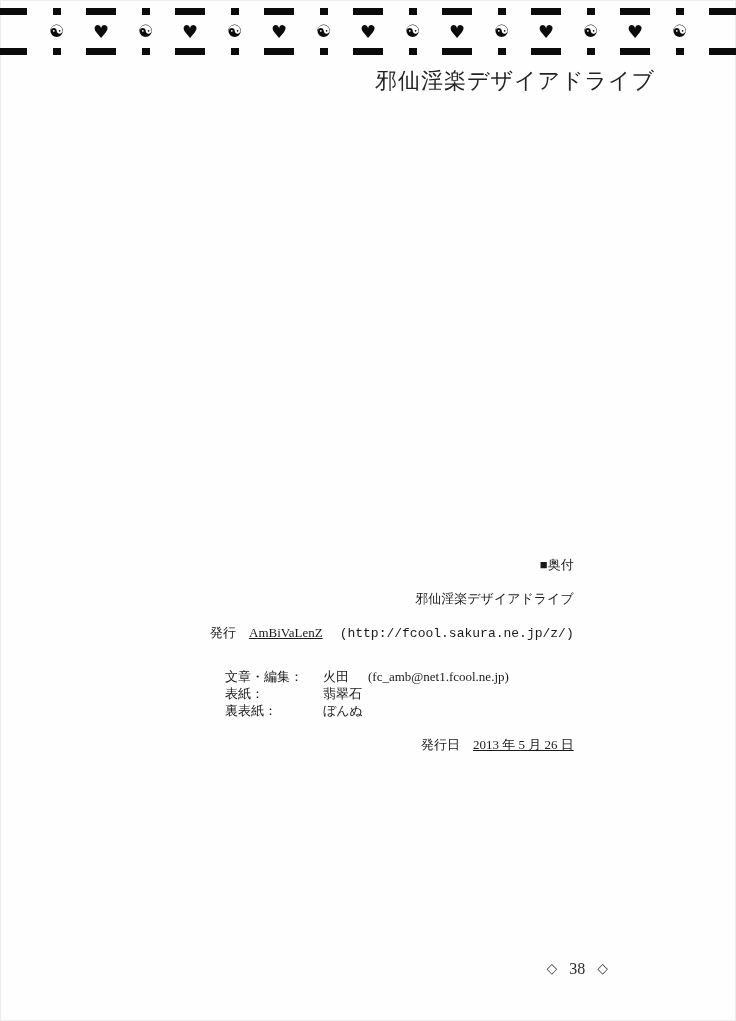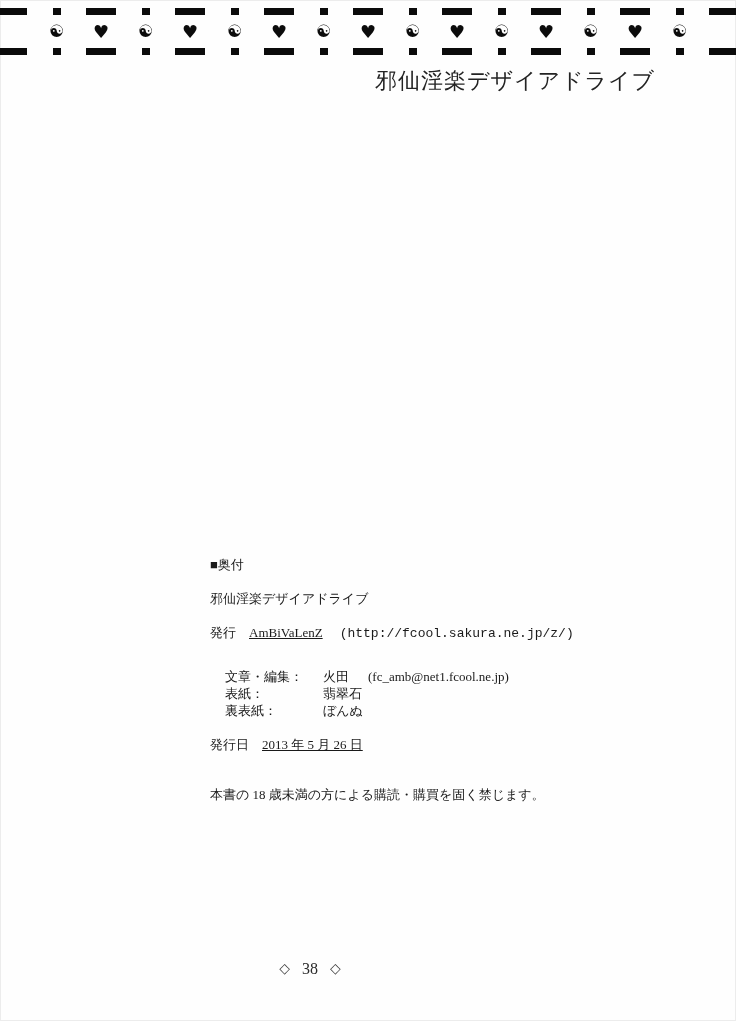"■奥付" .colophon .line { text-align: none -> right }
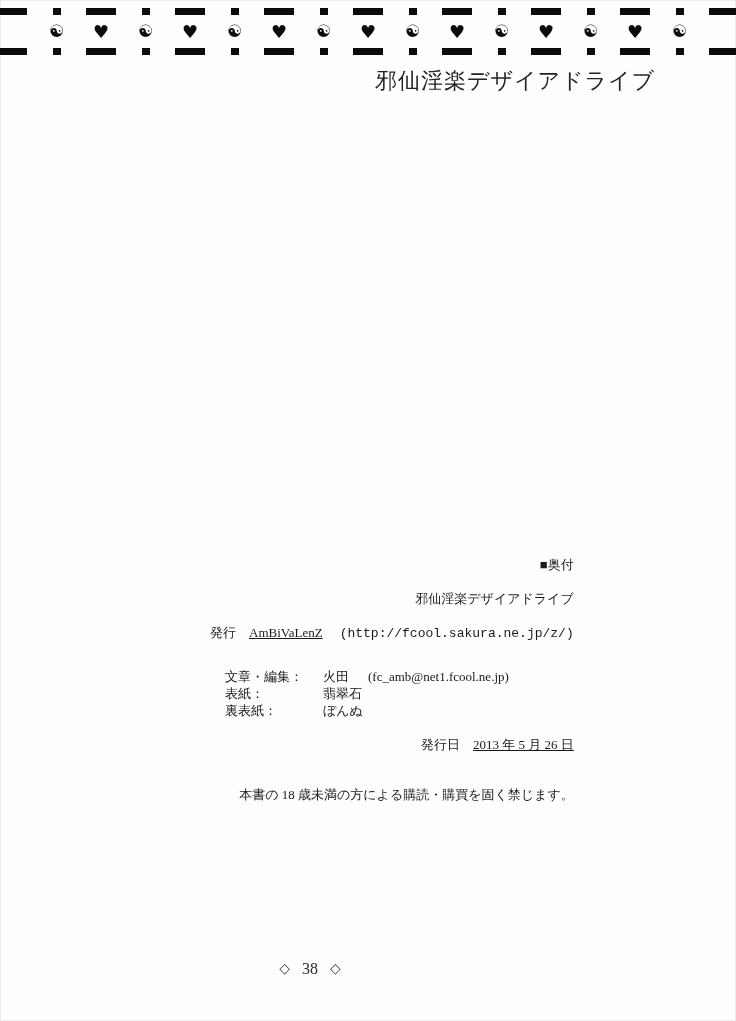"本書の 18 歳未満の方による購読・購買を固く禁じます。" span.line { html: <span>本書の 18 歳未満の方による購読・購買を固く禁じます。</span> -> none }
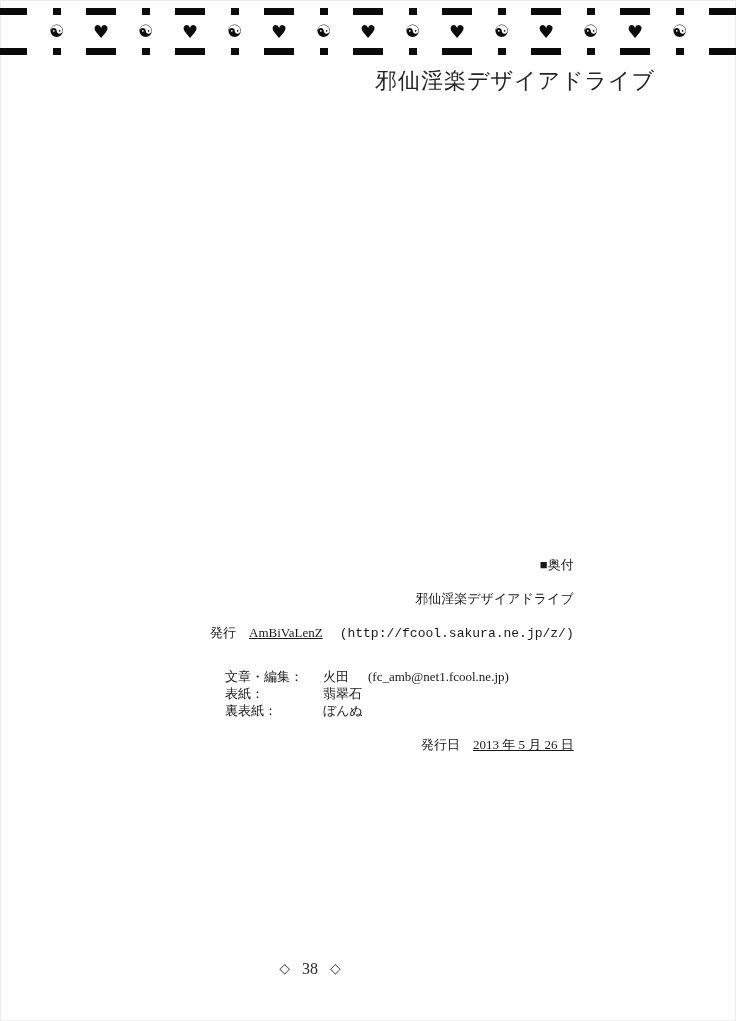"◇ 38 ◇" .footer { text-align: center -> right }
